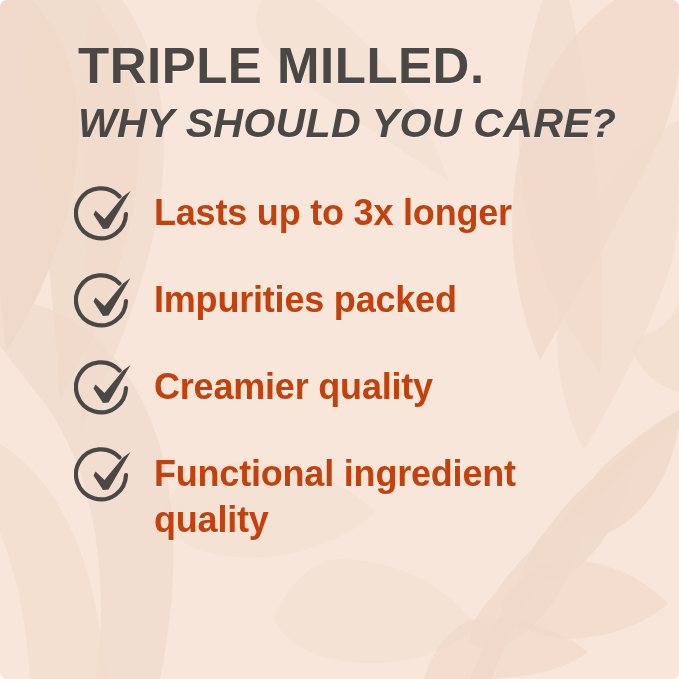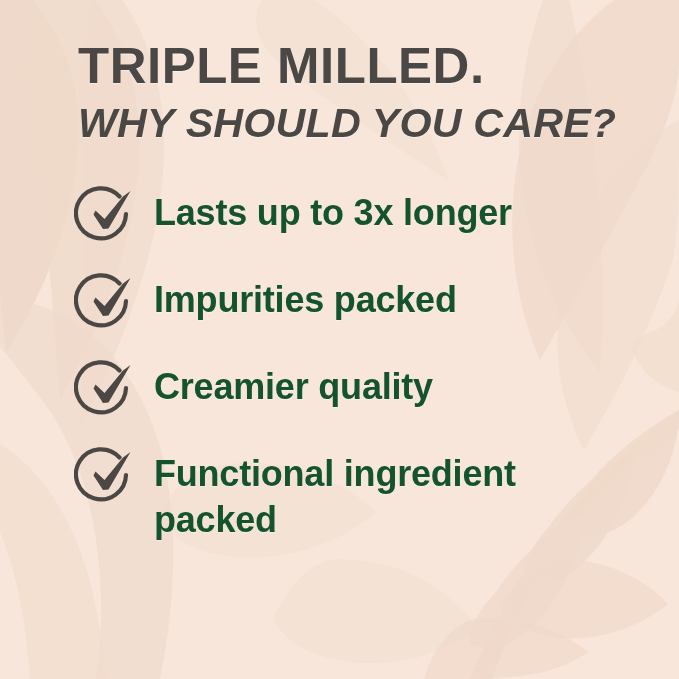"TRIPLE MILLED." #canvas { border-radius: none -> 7px }
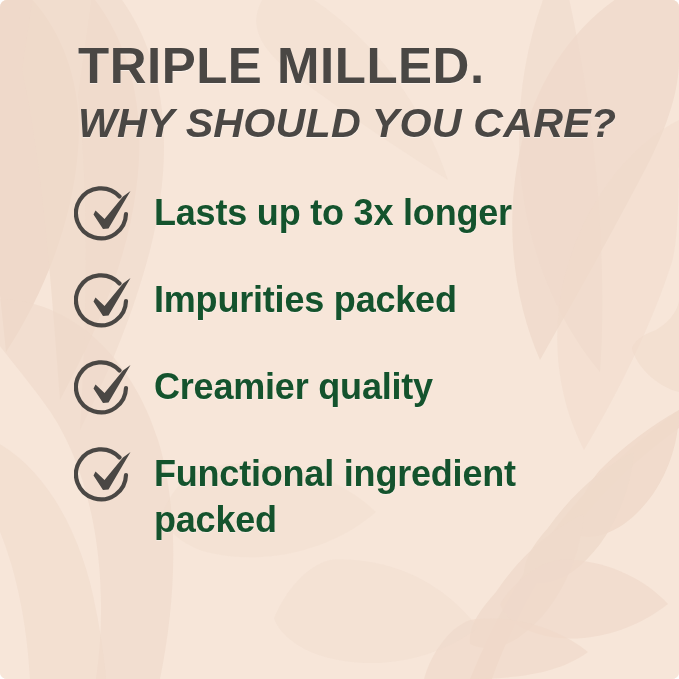"Lasts up to 3x longer" .benefit-label { color: #14532d -> #c2410c }
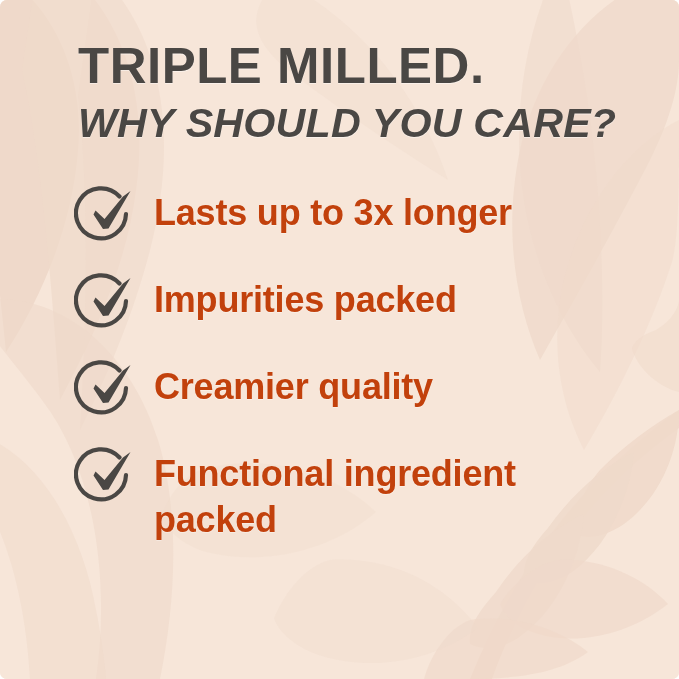"Functional ingredient packed" span.benefit-label { text: packed -> quality }
